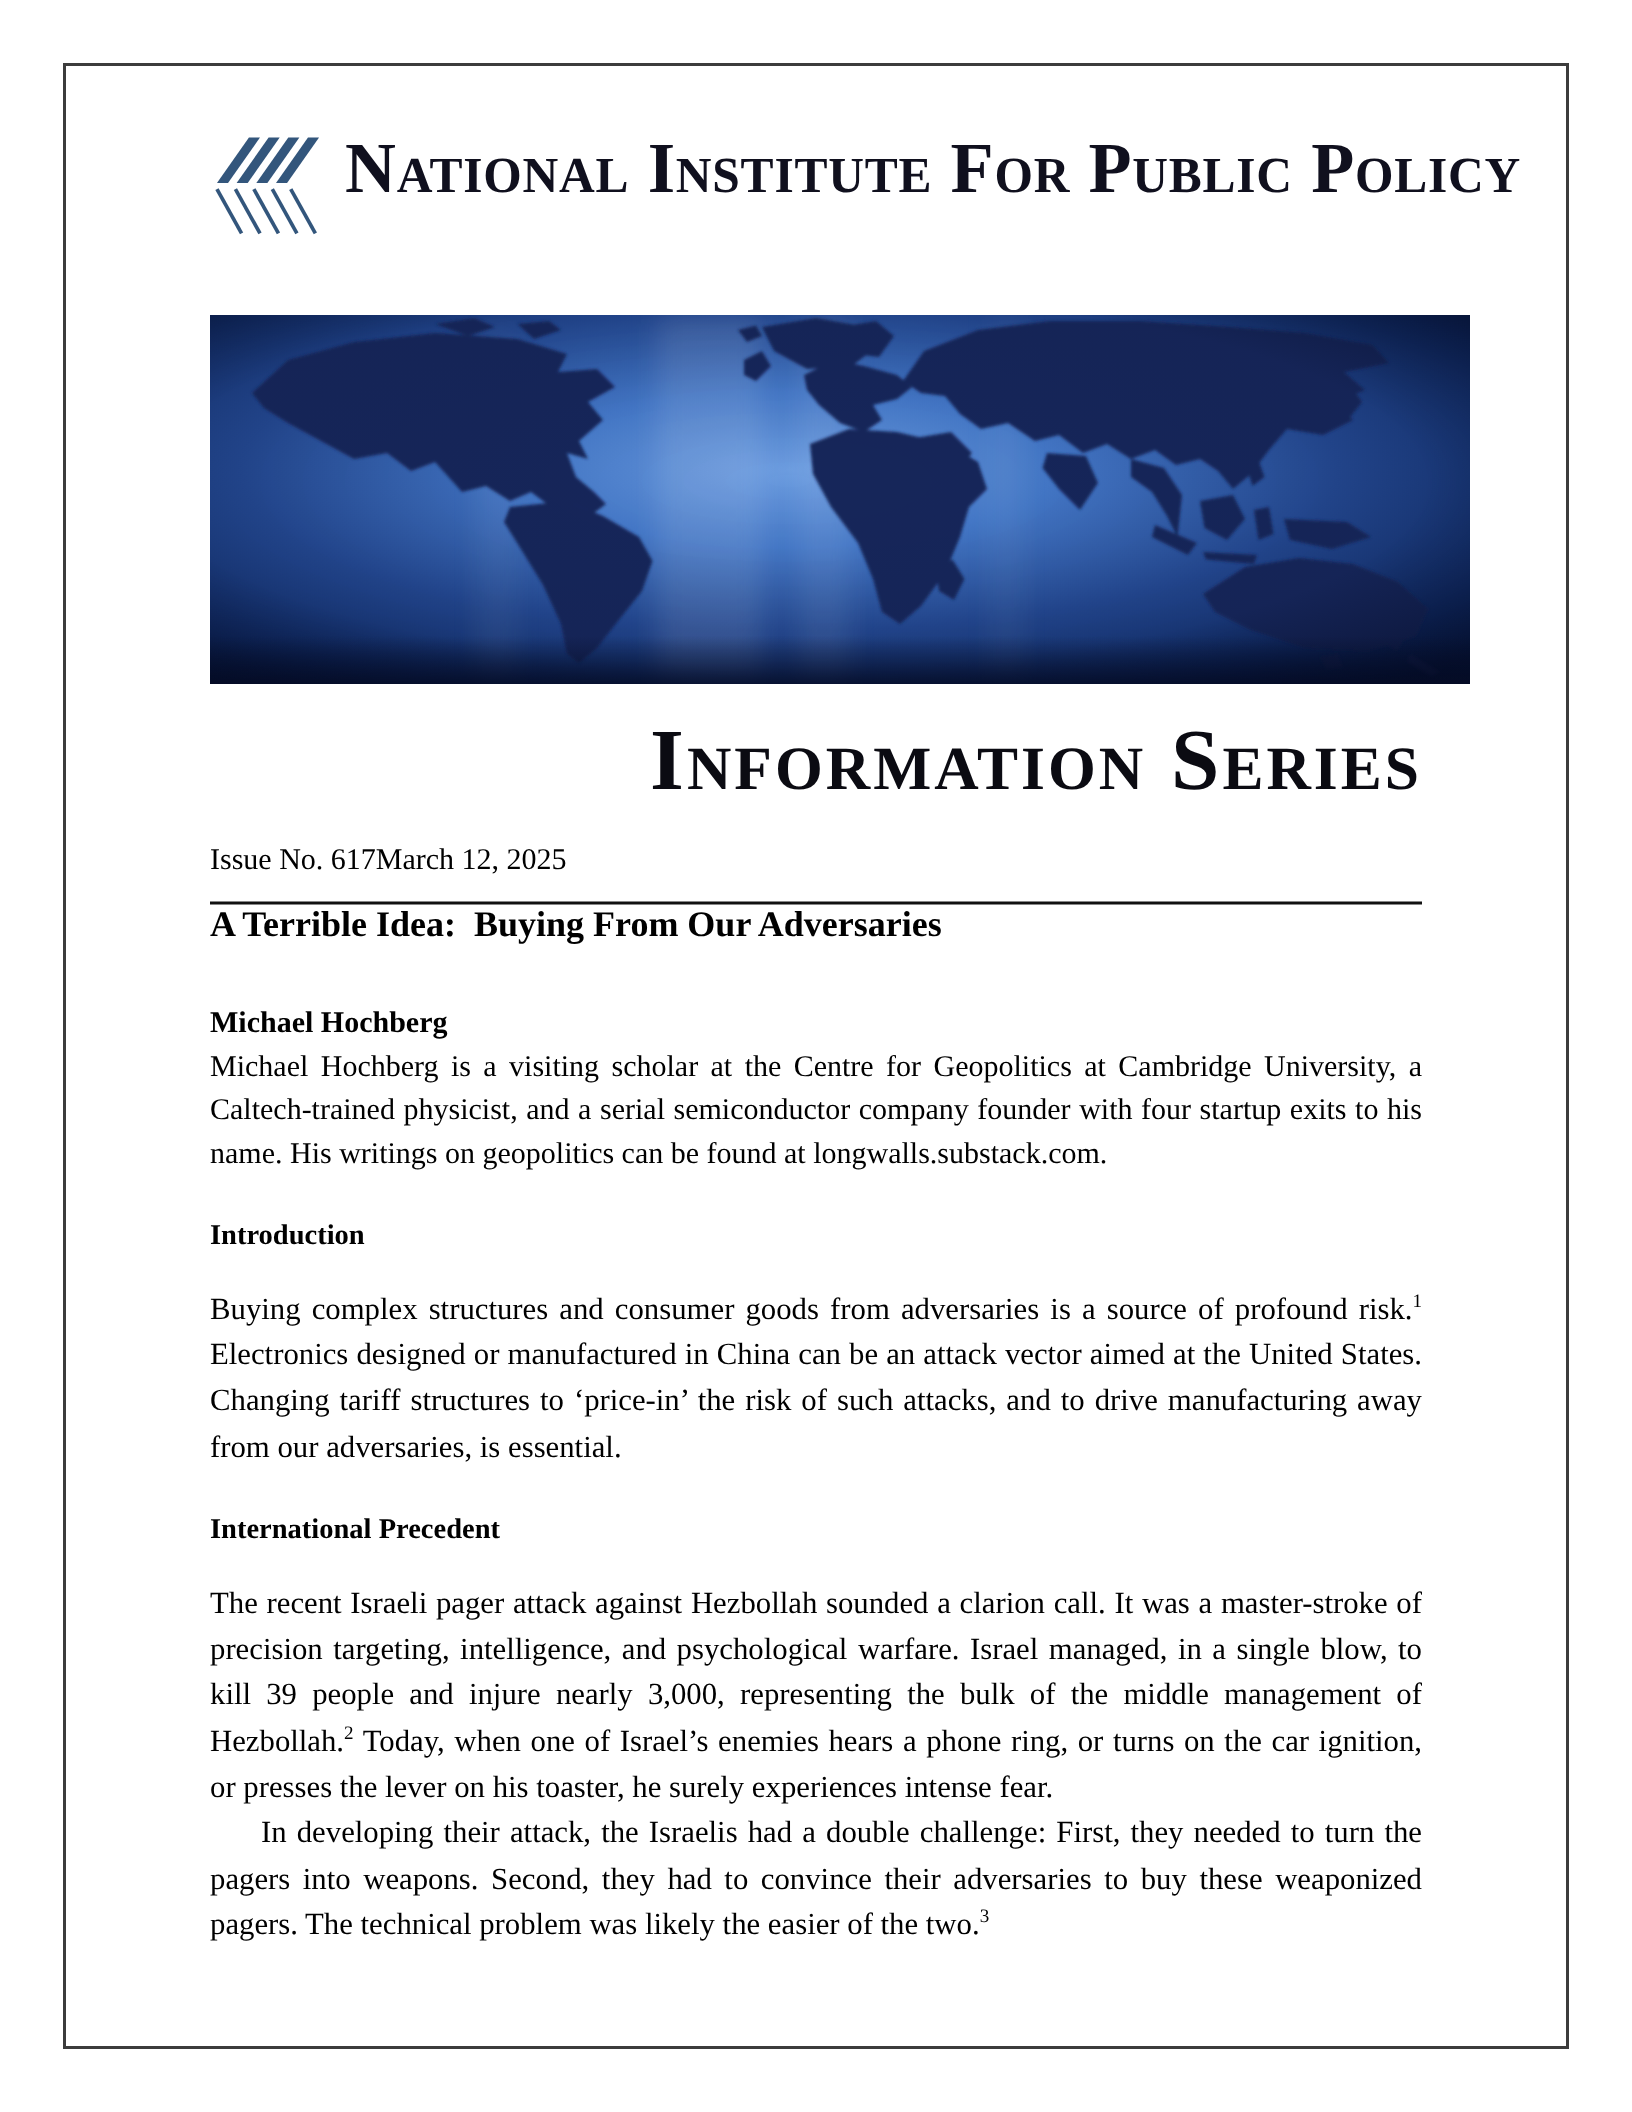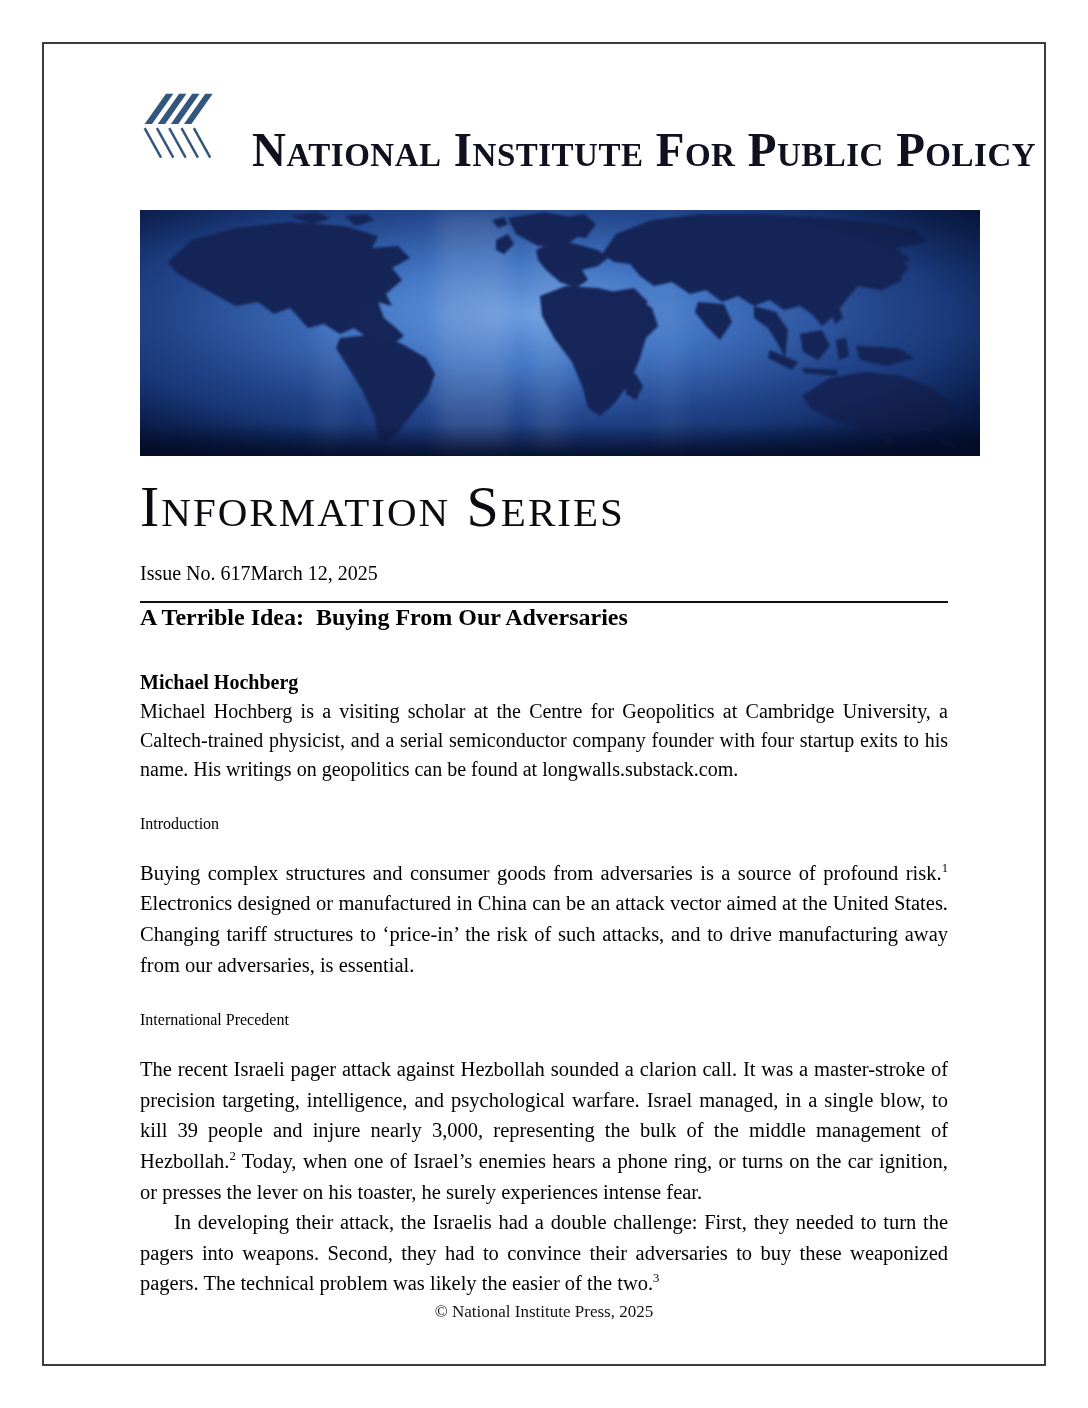"National Institute For Public Policy" .org-header { align-items: flex-end -> flex-start; gap: 24px -> 2px }
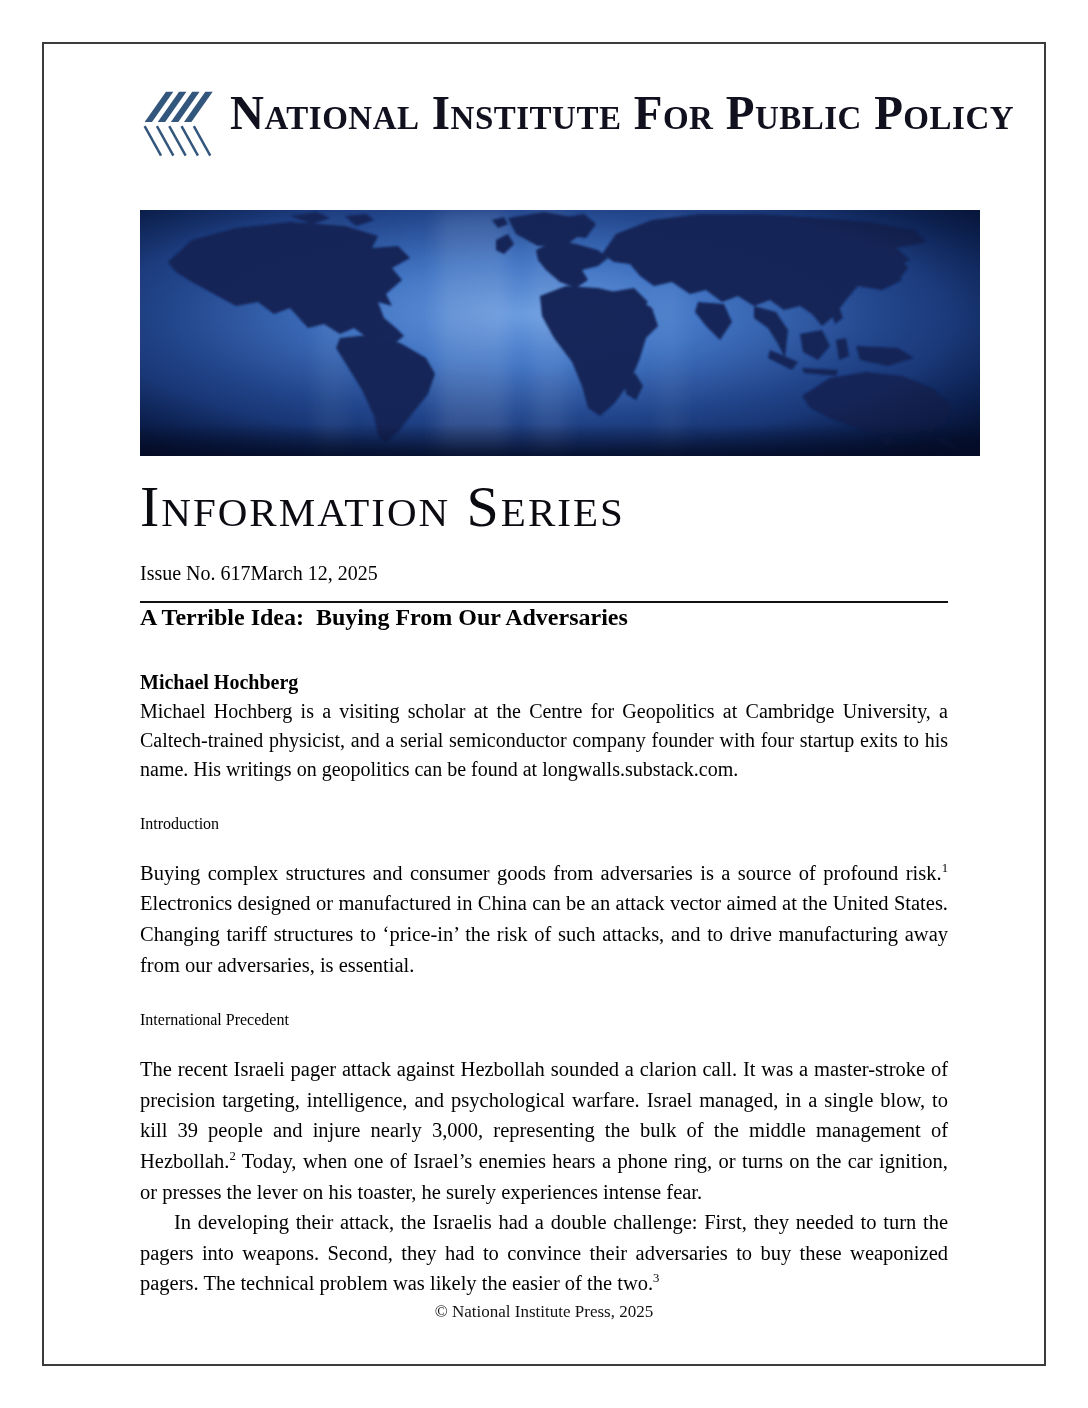"Information Series" .series-title { font-weight: 400 -> 700; text-align: left -> right }
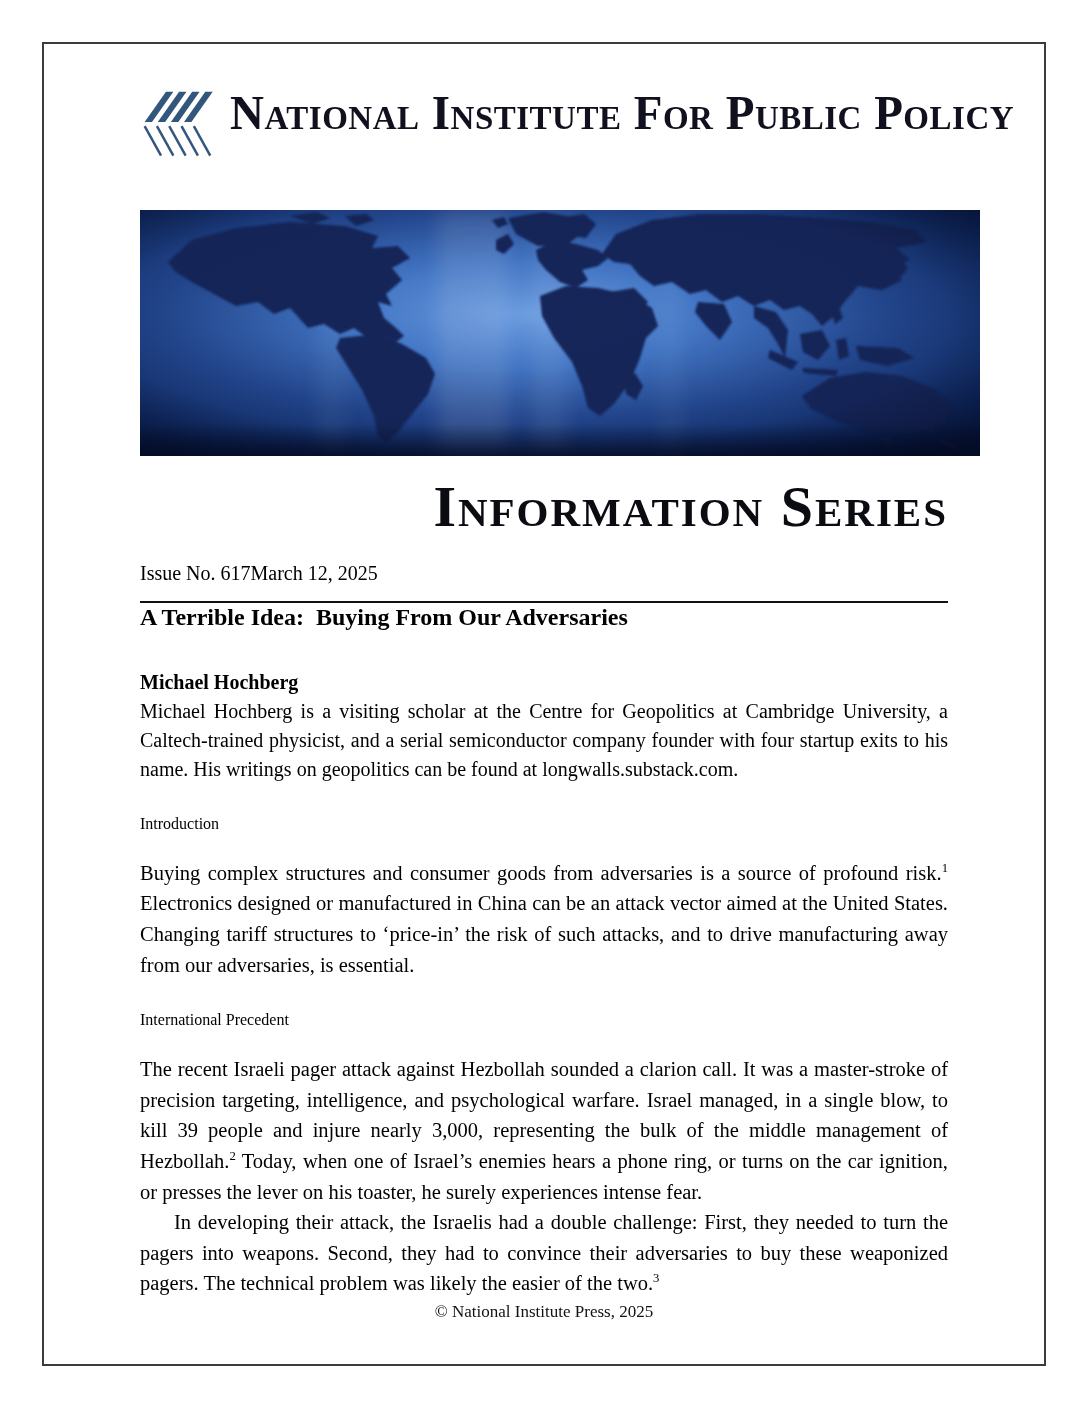"Introduction" .sections h2 { font-size: 16px -> 19px; font-weight: 400 -> 700 }
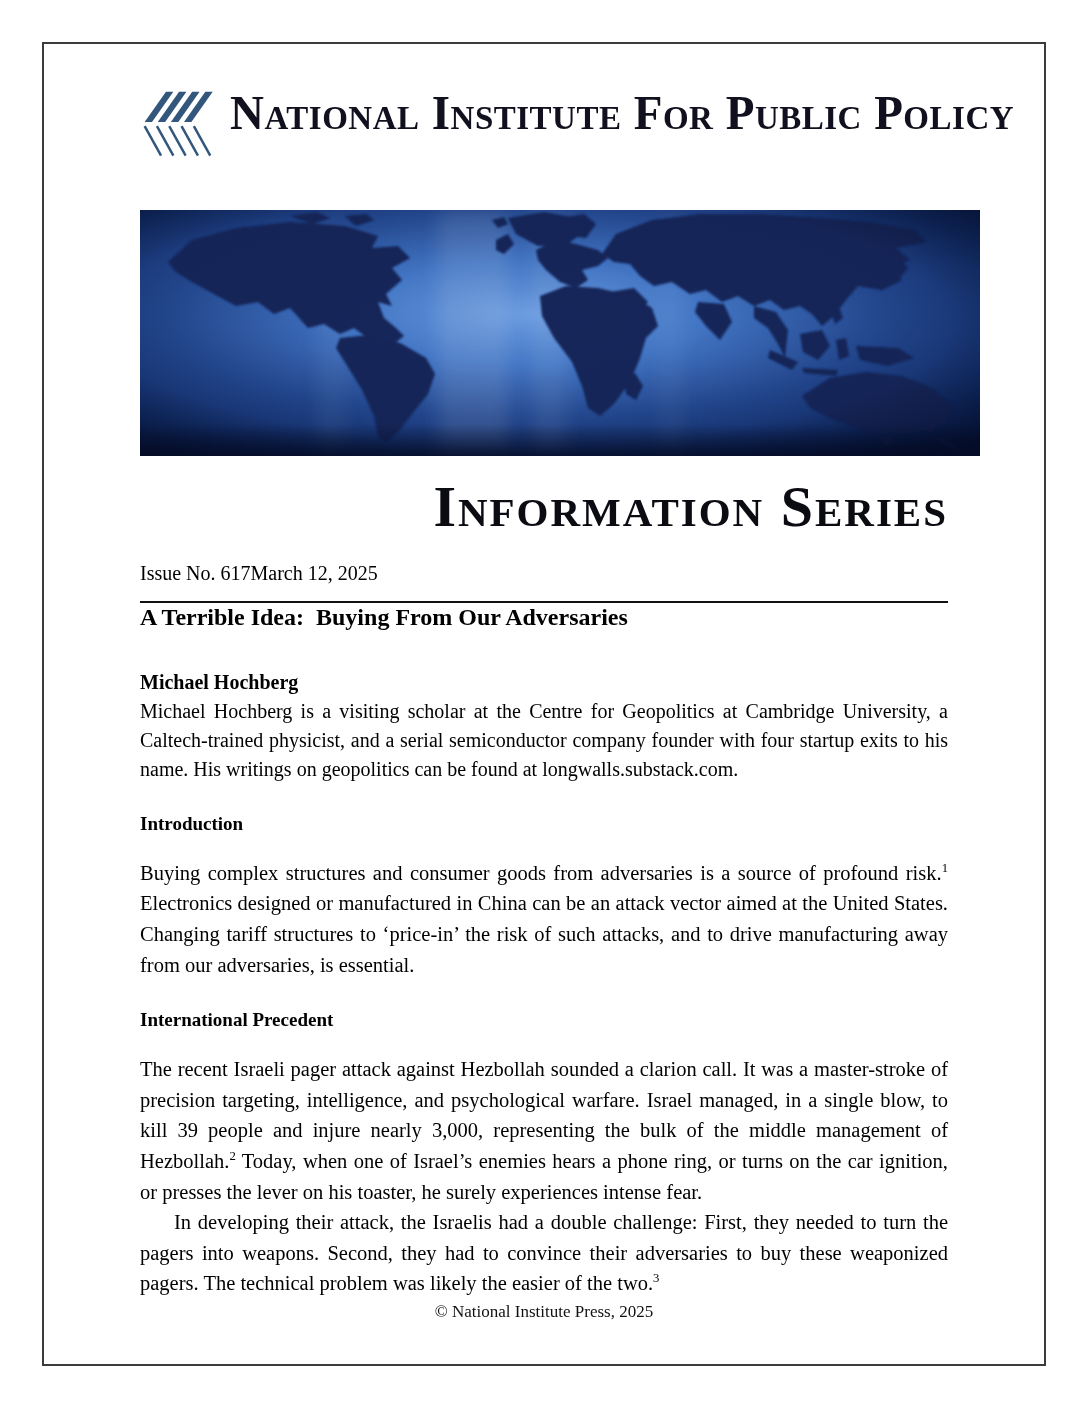"© National Institute Press, 2025" div.page-footer { html: <div>© National Institute Press, 2025</div> -> none }
